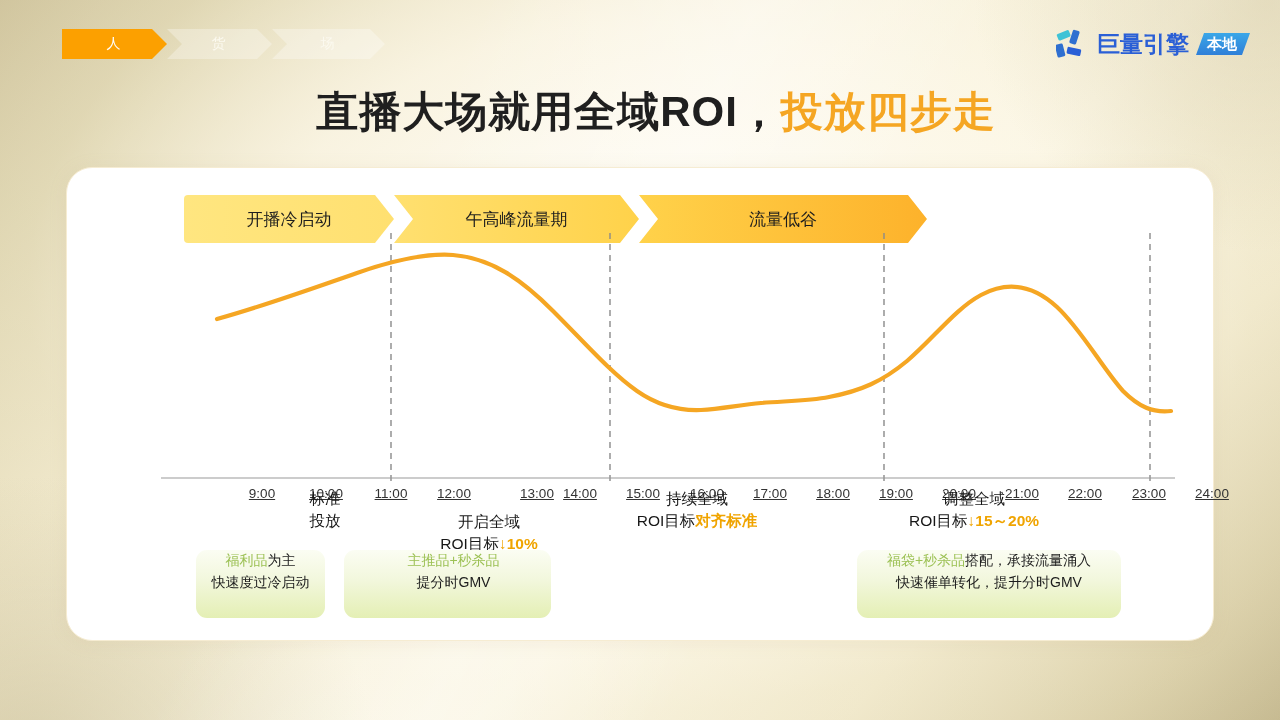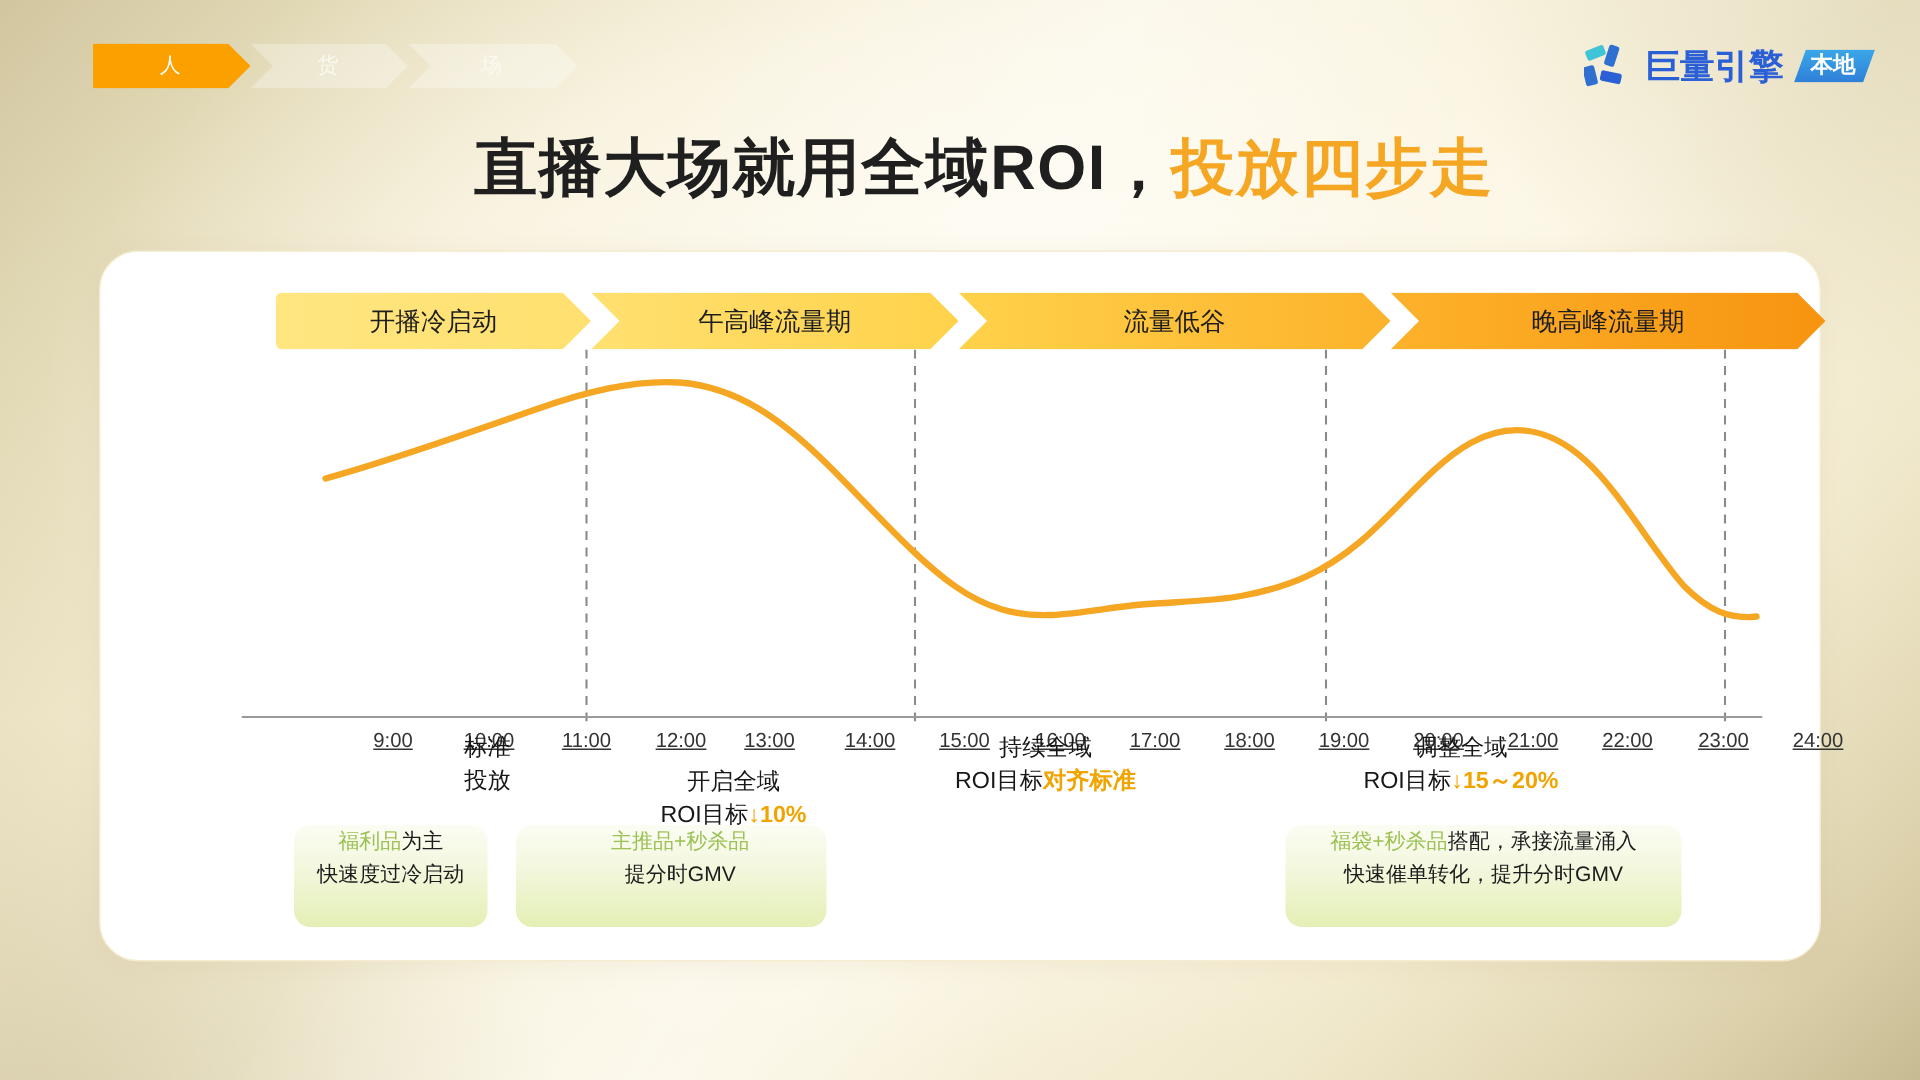"开播冷启动" .phase { height: 38px -> 48px }
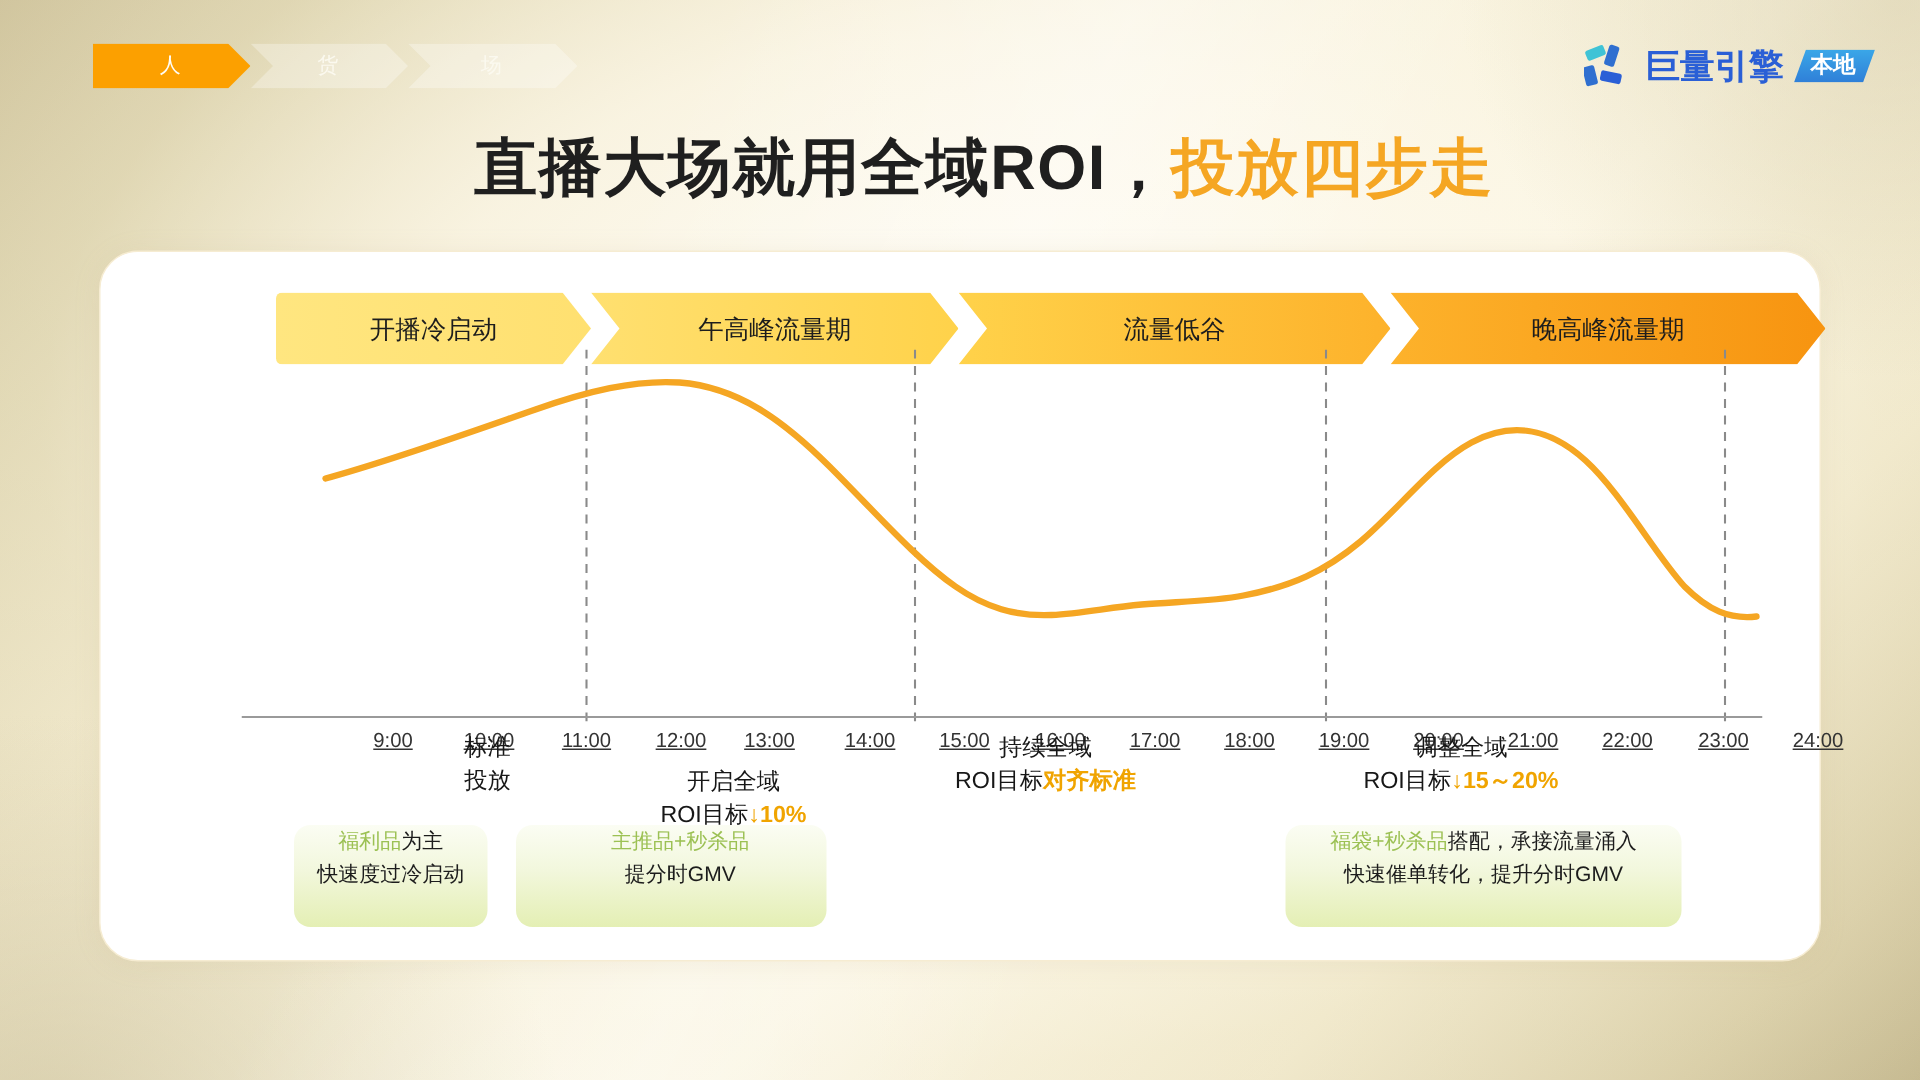"晚高峰流量期" div.phase { html: <div> <span>晚高峰流量期</span> </div> -> none }
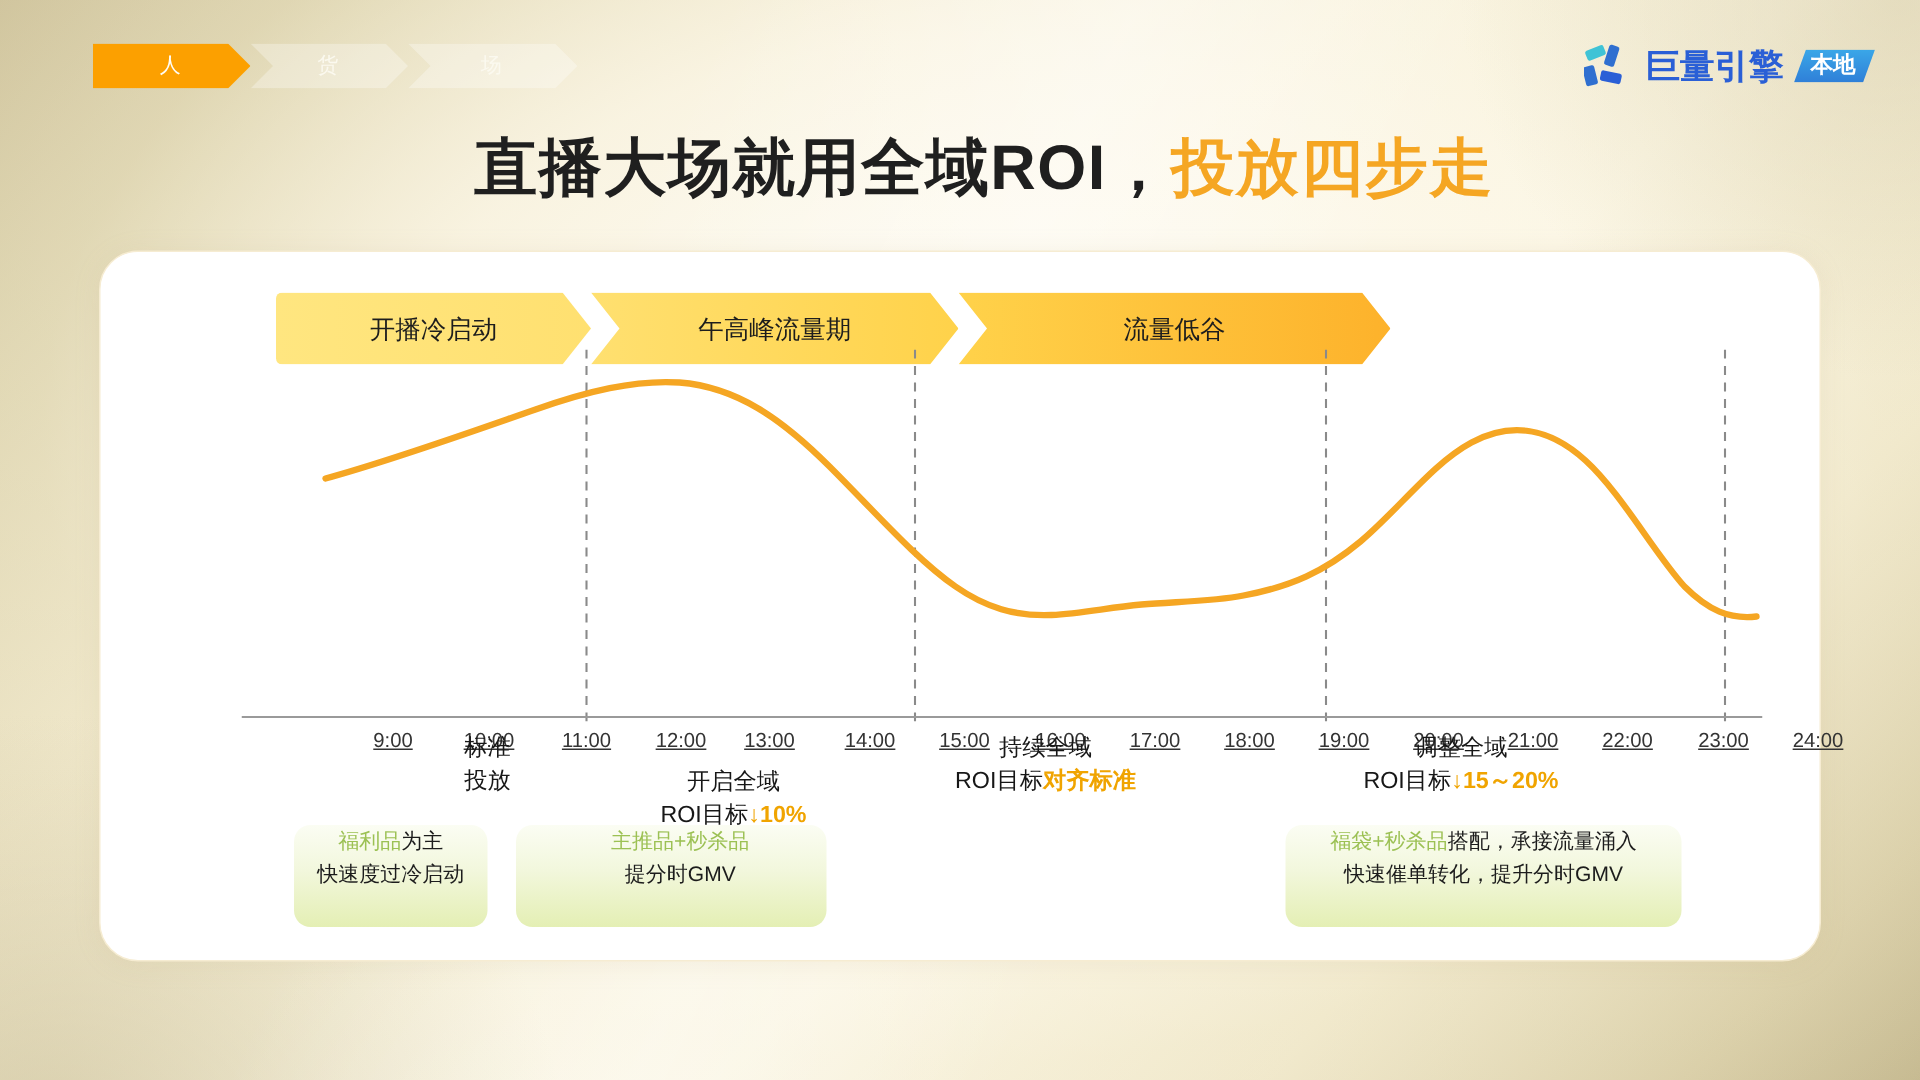"13:00" span { left: 352px -> 376px }
